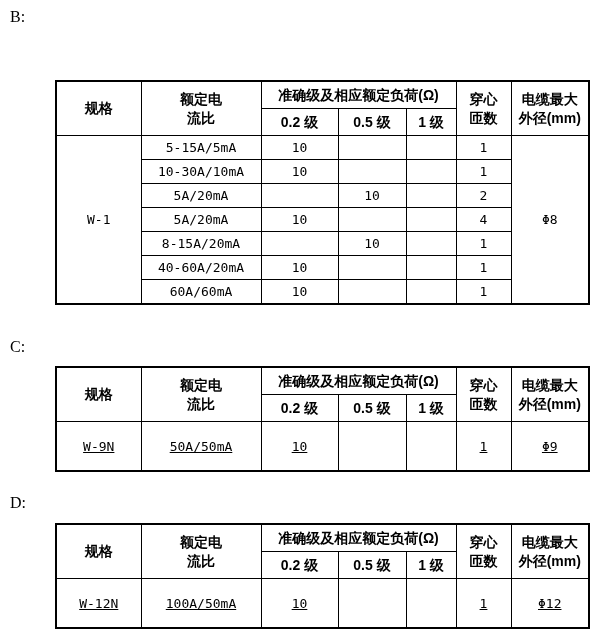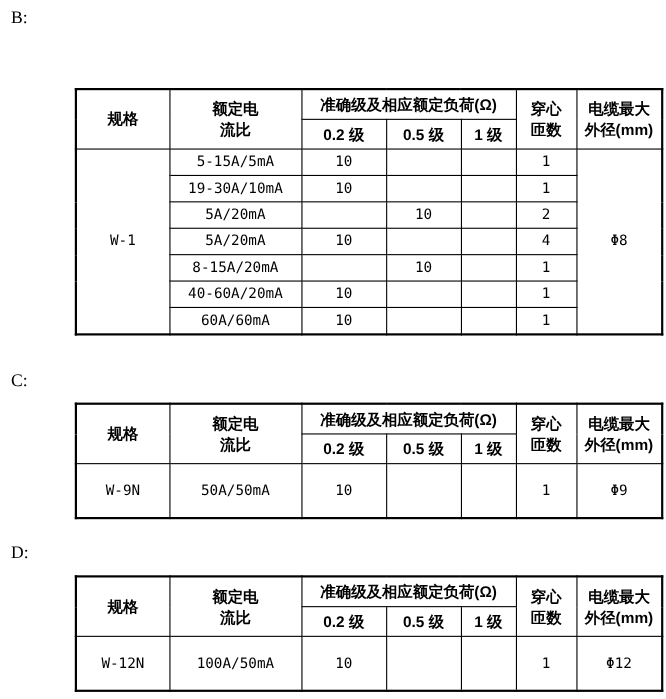"规格" table.spec-table { left: 68px -> 55px }
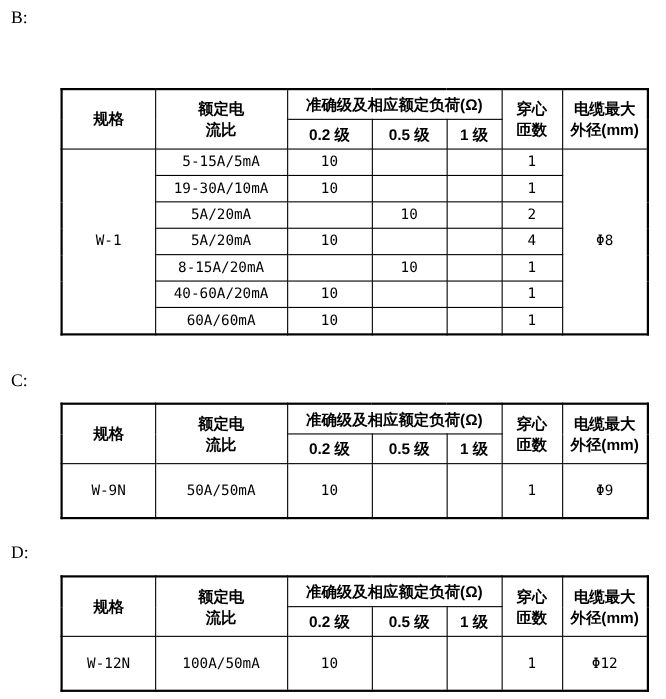"19-30A/10mA" td.val { text: 19-30A/10mA -> 10-30A/10mA }
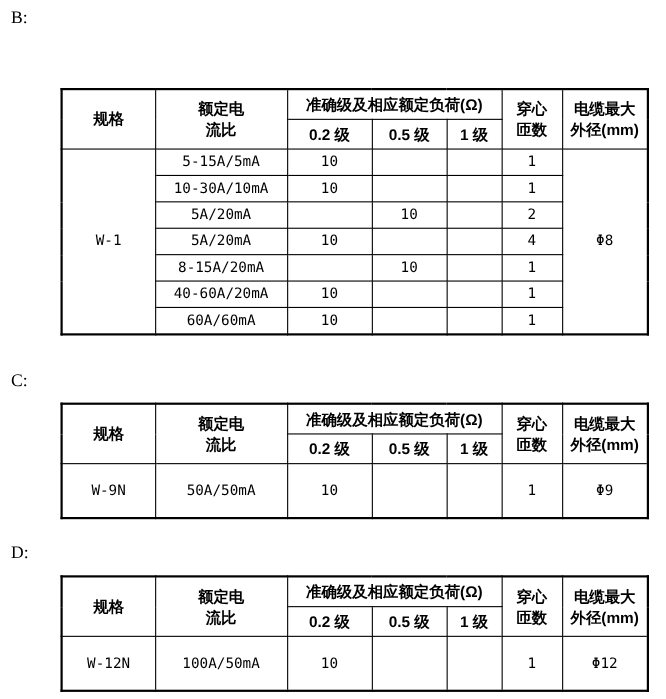"W-9N" tr.drow-big td { text-decoration: none -> underline }
